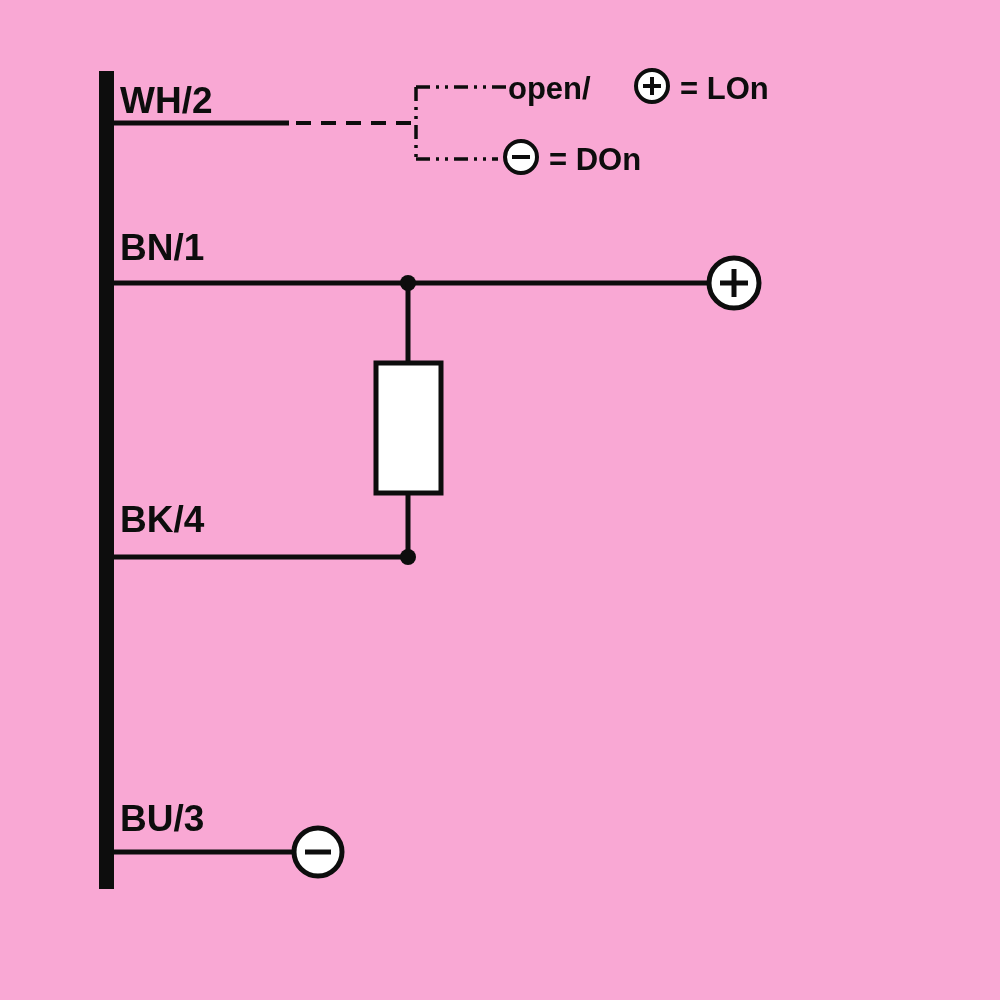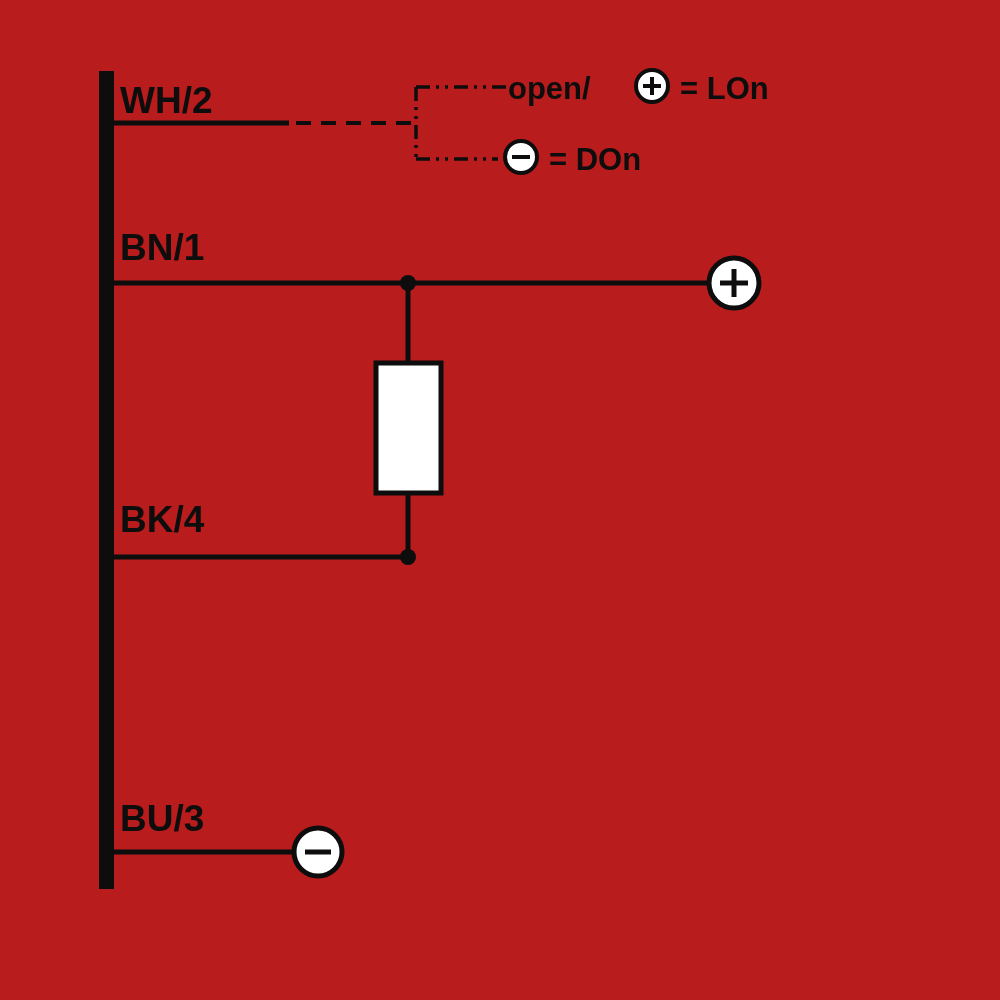"WH/2" .stage { background: #b91c1c -> #f9a8d4 }
